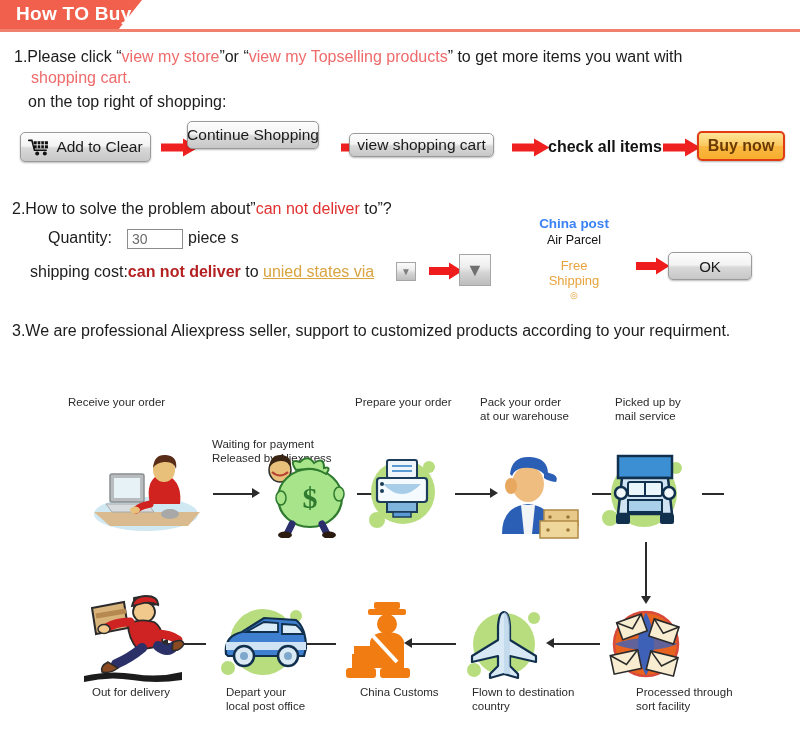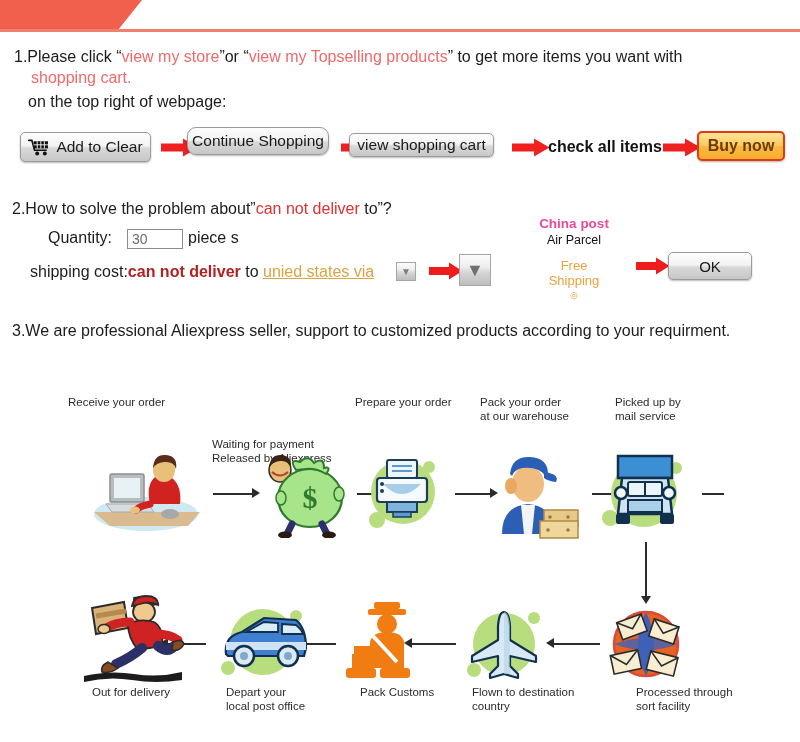"How TO Buy" div { html: none -> <div>How TO Buy</div> }
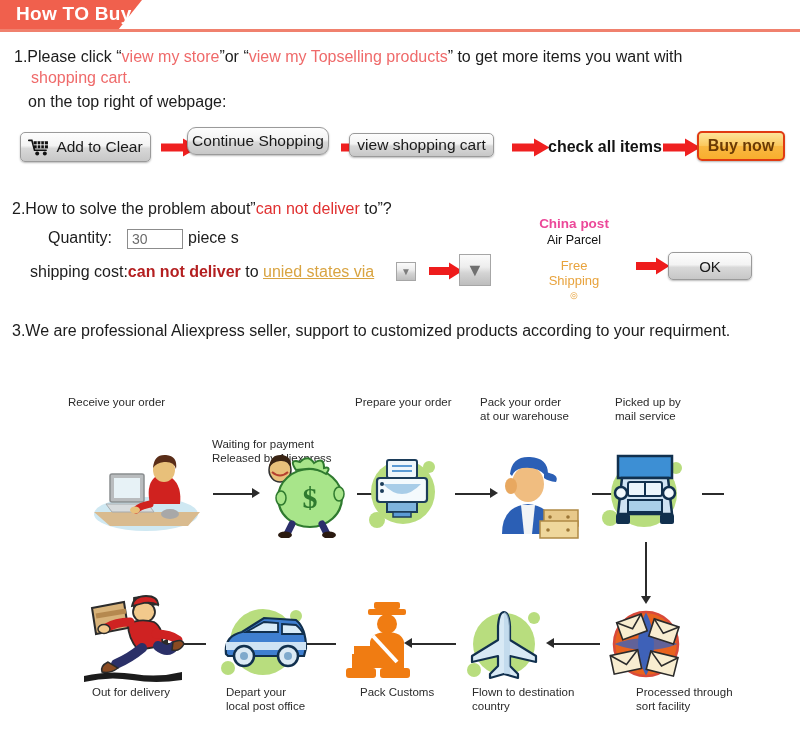"on the top right of" div.para { text: webpage -> shopping }
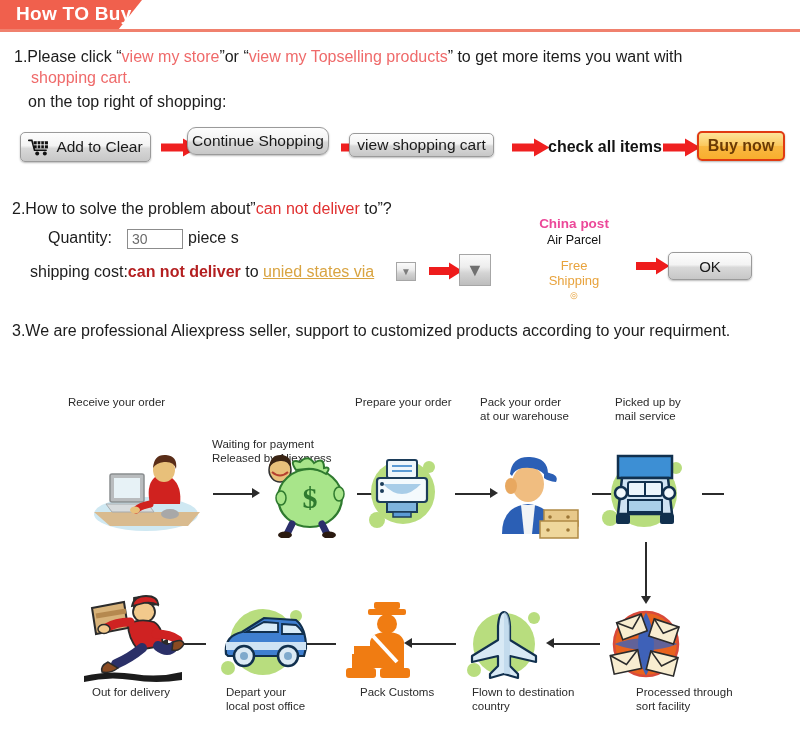"Continue Shopping" div.btn { border-radius: 9px -> none; top: 127px -> 121px; width: 142px -> 132px }
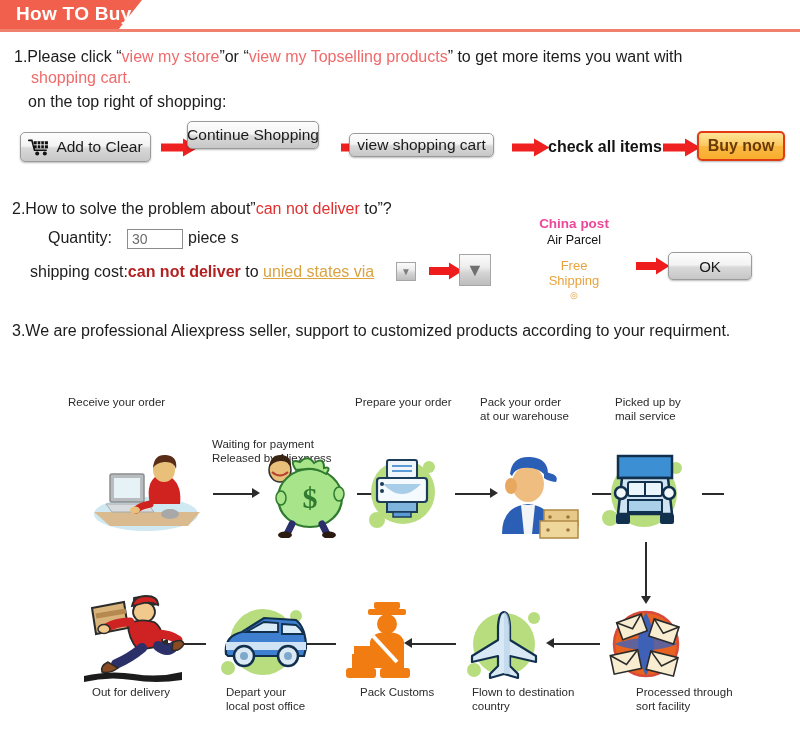"China post" div { color: #ec4899 -> #3b82f6 }
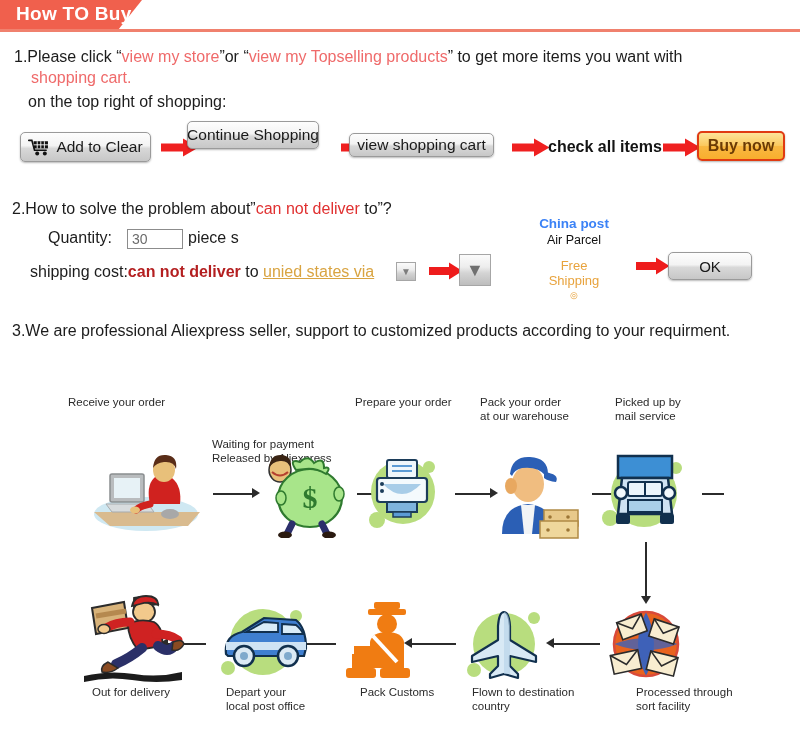"Pack Customs" div.flow-label { text: Pack -> China }
